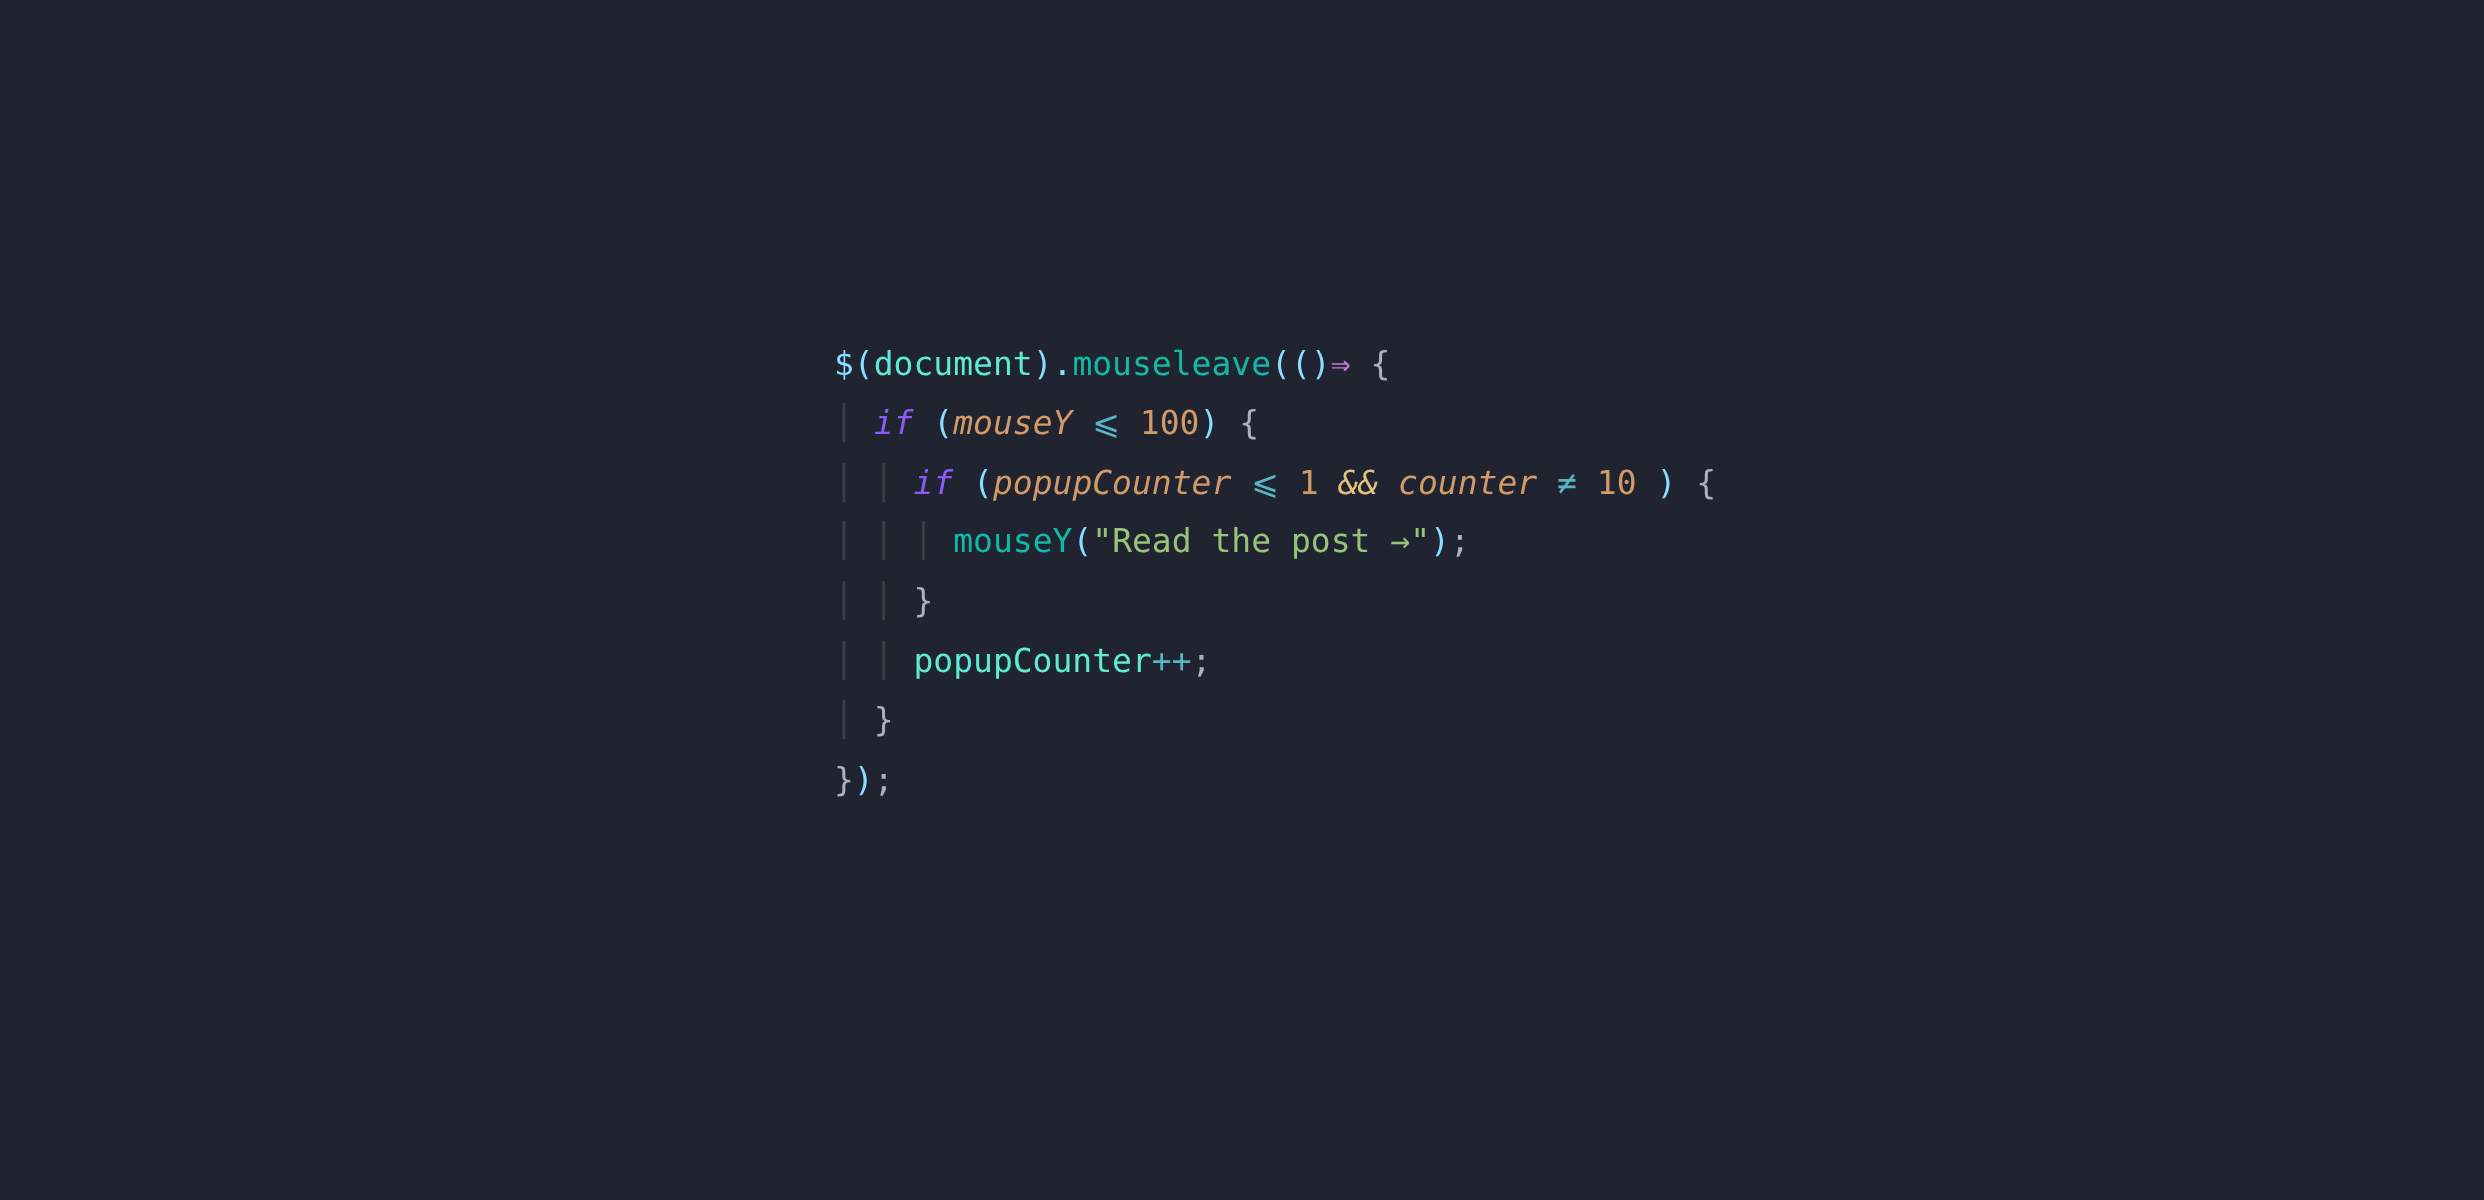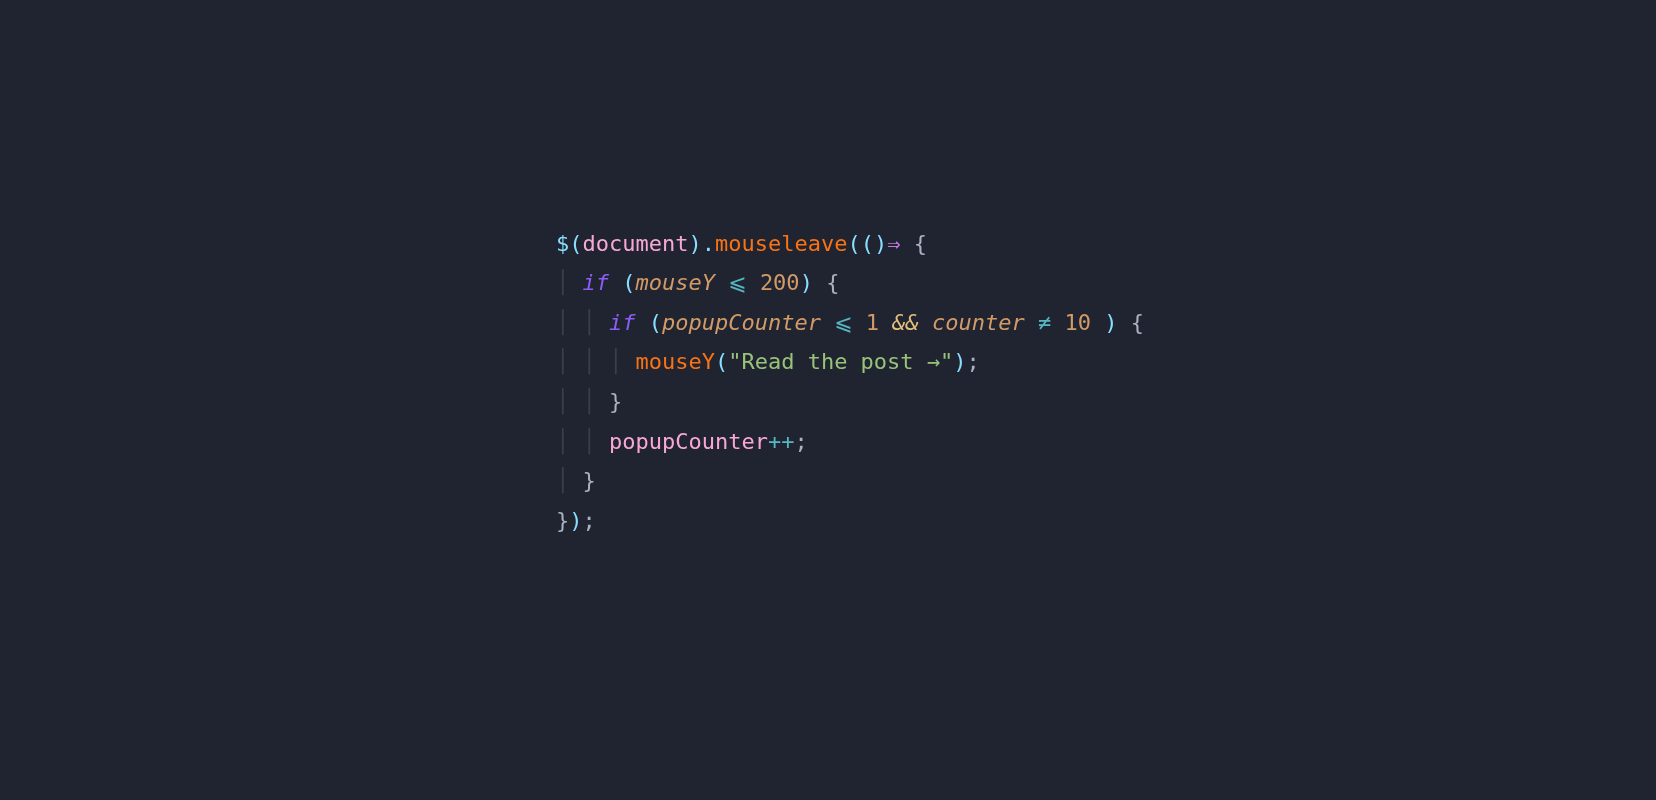"document" .tk-var { color: #f9a8d4 -> #5eead4 }
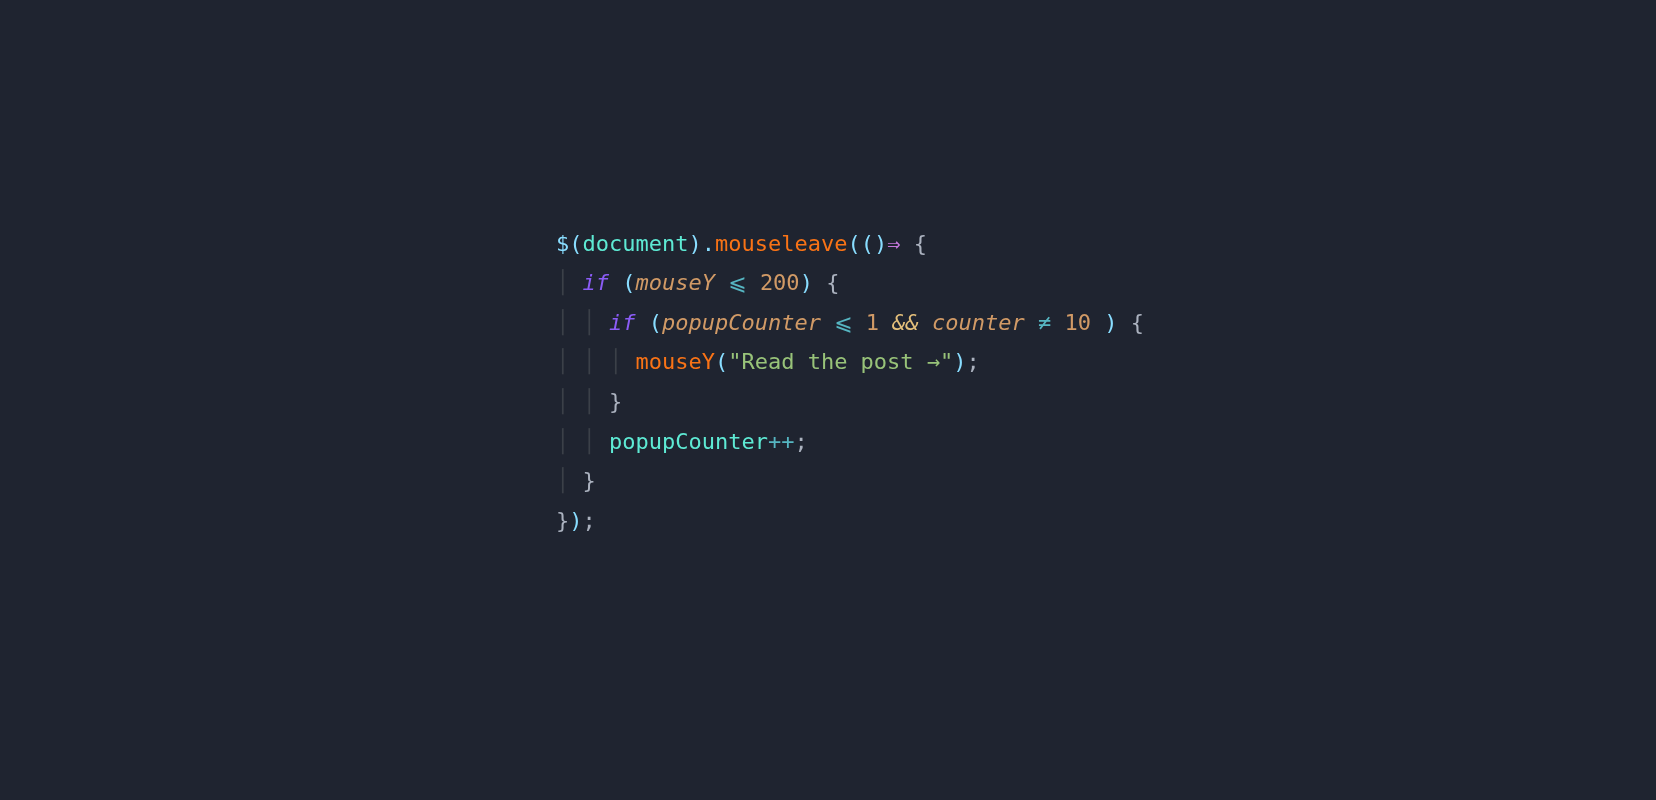"mouseleave" .tk-func { color: #f97316 -> #14b8a6 }
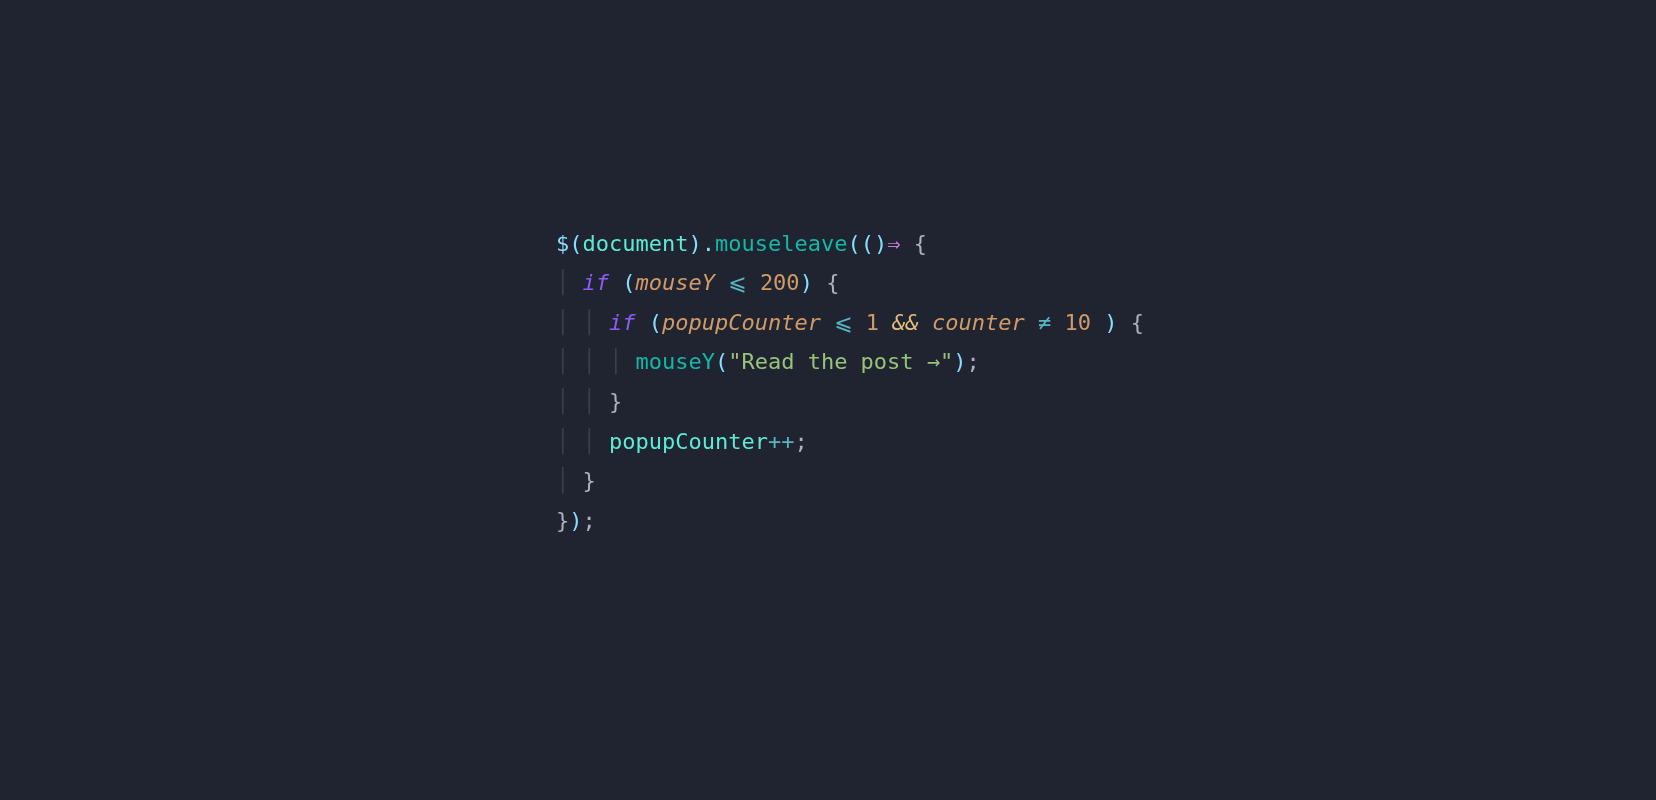"200" span.tk-num { text: 200 -> 100 }
